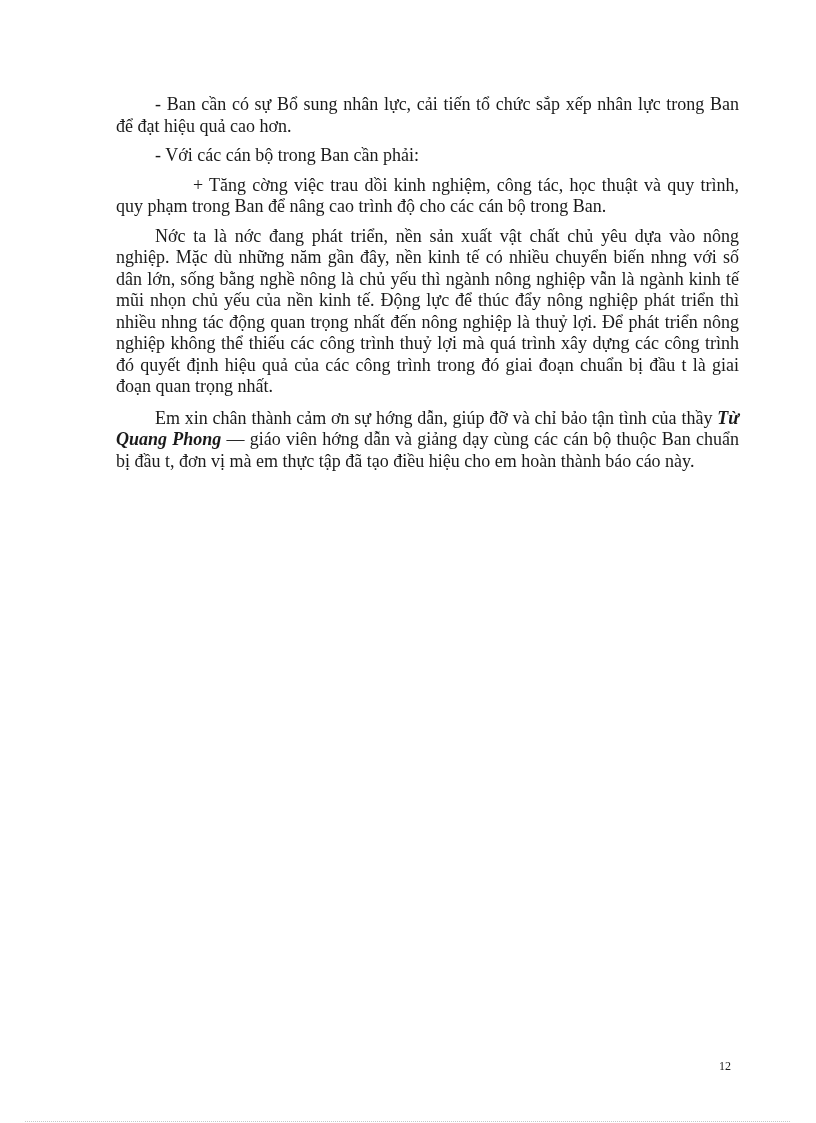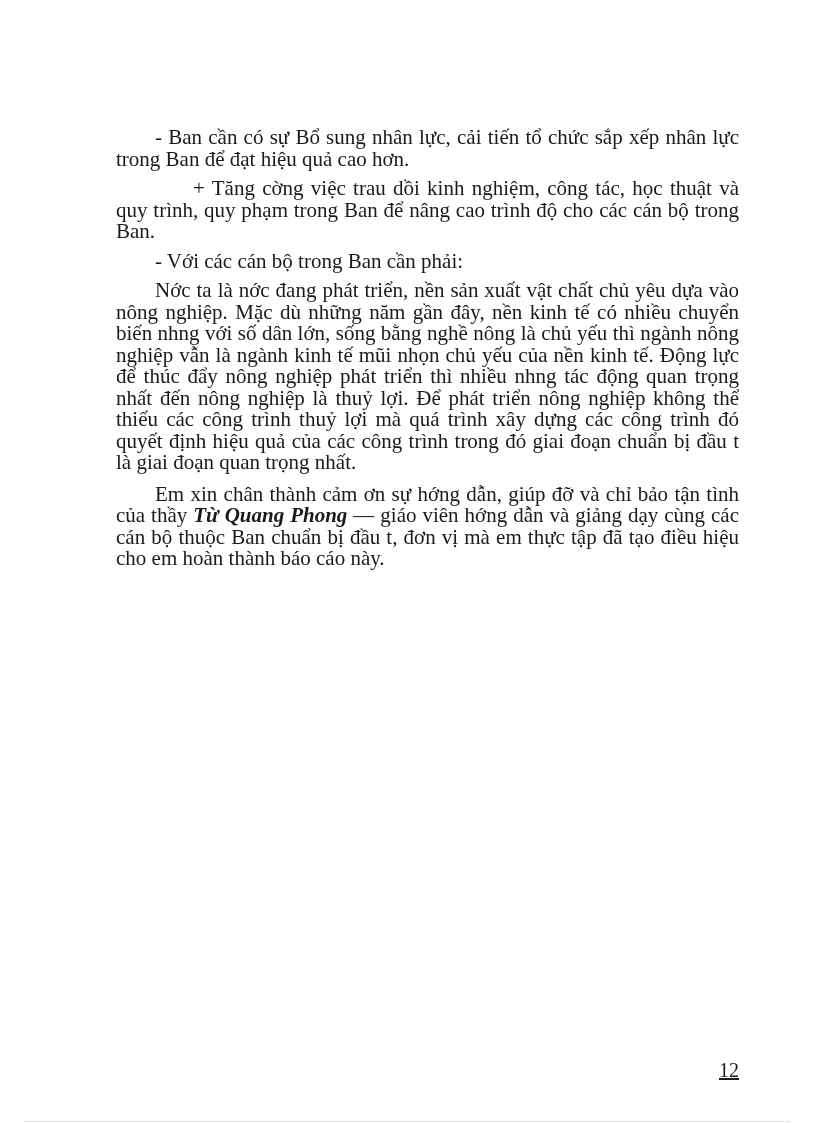"- Ban cần có sự" .page-content { font-size: 21px -> 18px; margin-top: 33px -> none }
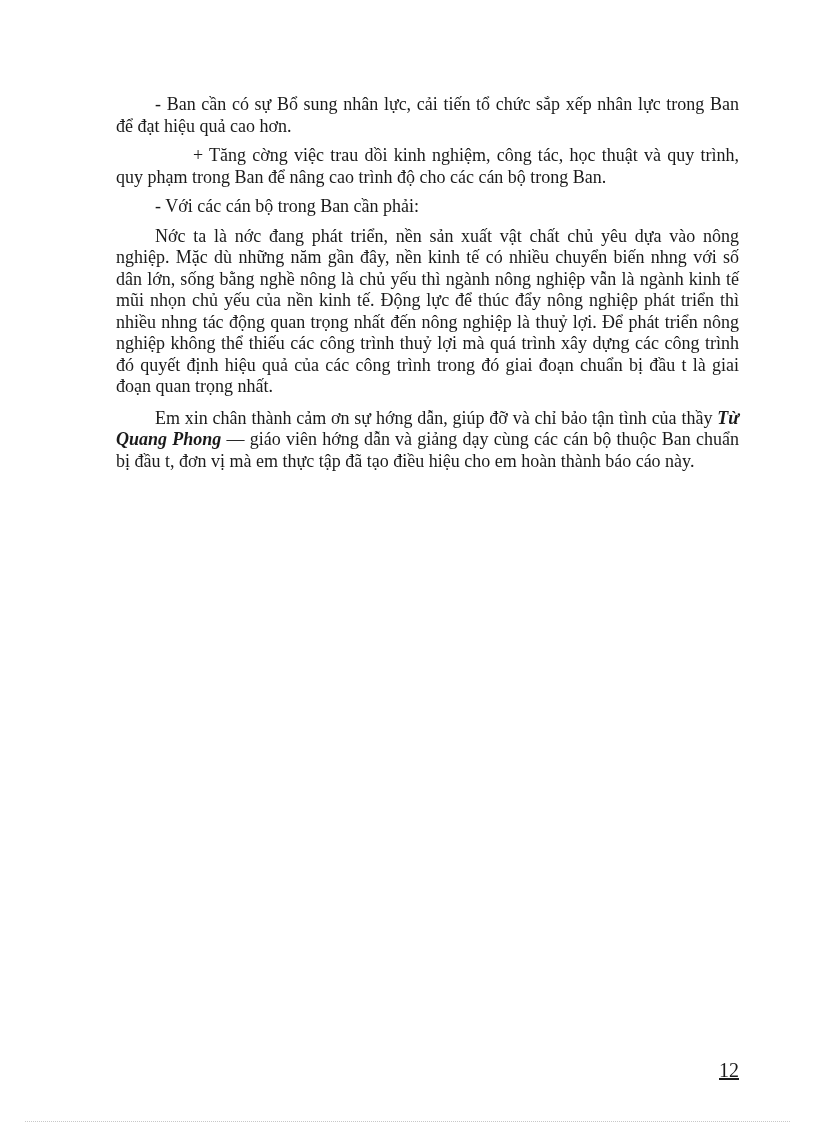"+ Tăng cờng việc trau" p.para { order: before "- Với các cán bộ" -> after "- Với các cán bộ" }
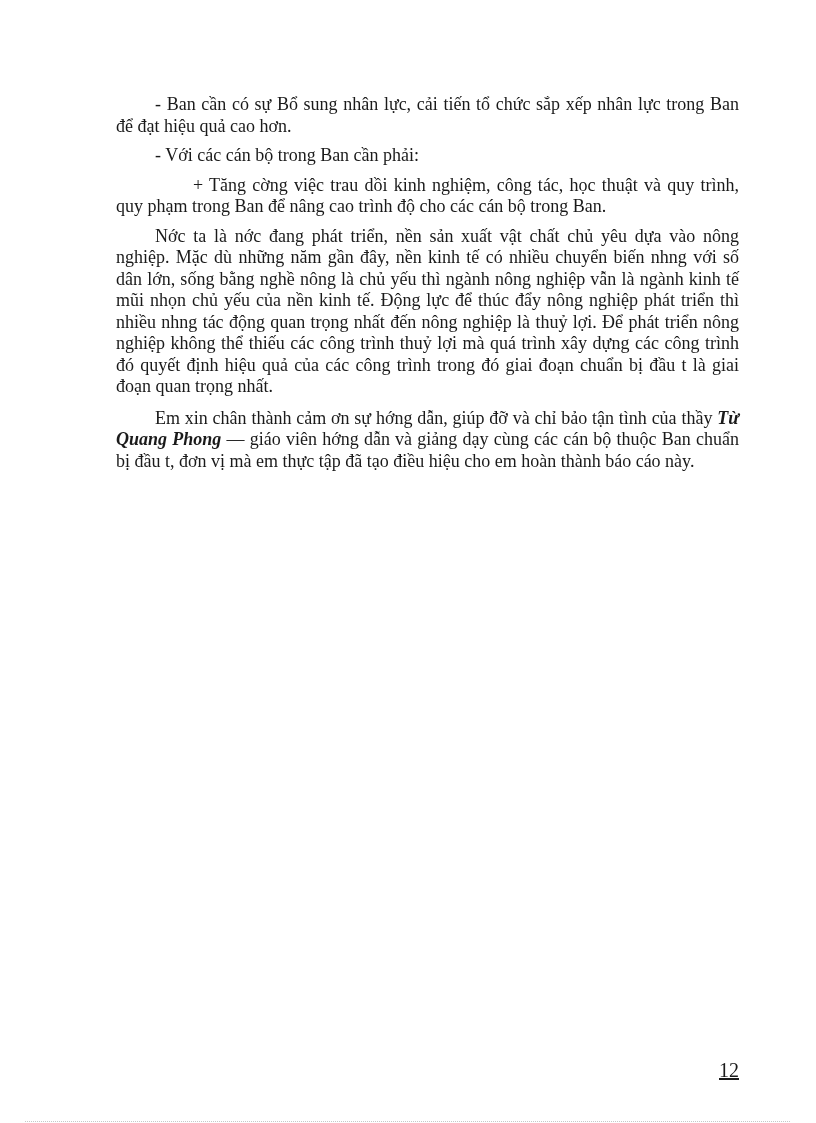"12" .page-number { font-size: 20px -> 12px; text-decoration: underline -> none }
